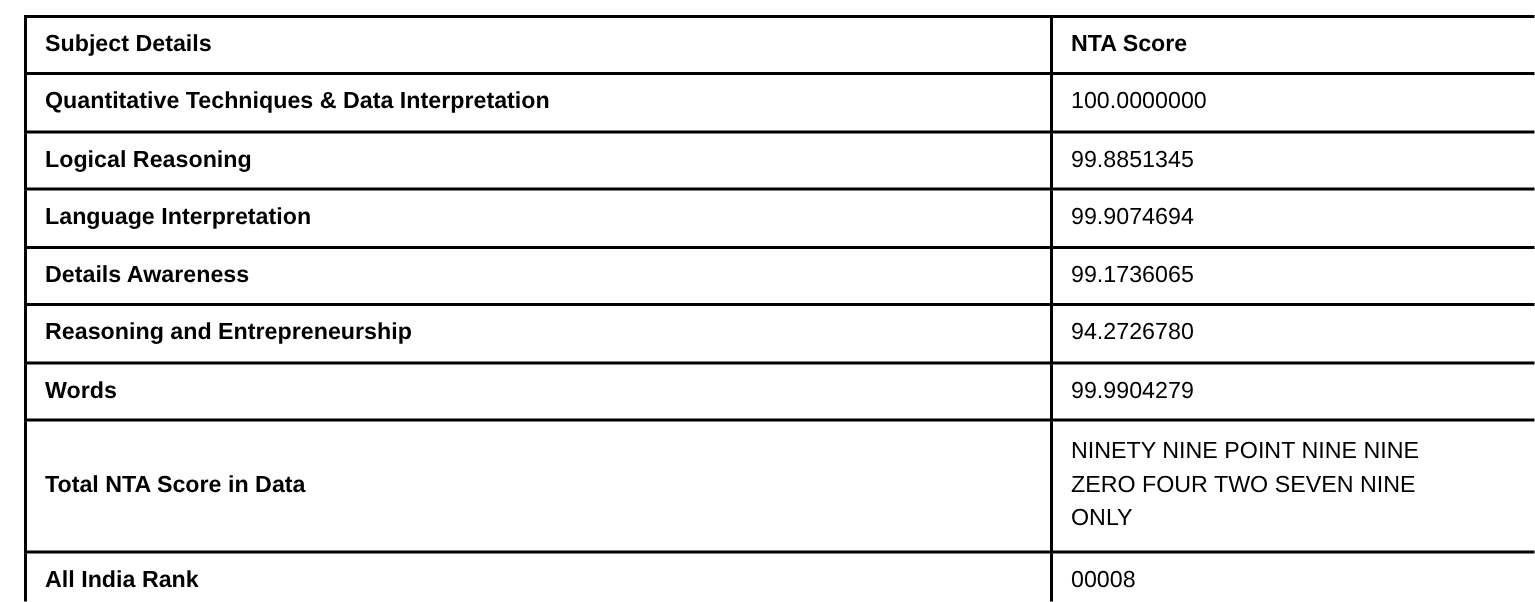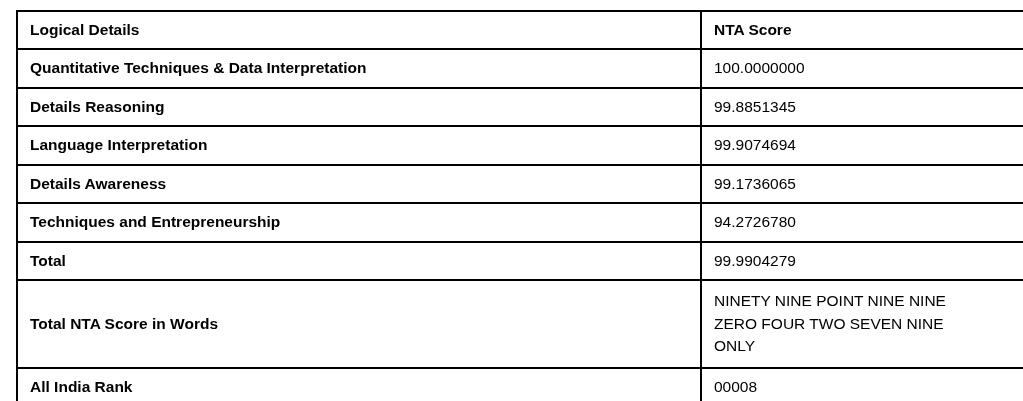"Logical Details" td.label { text: Logical -> Subject }
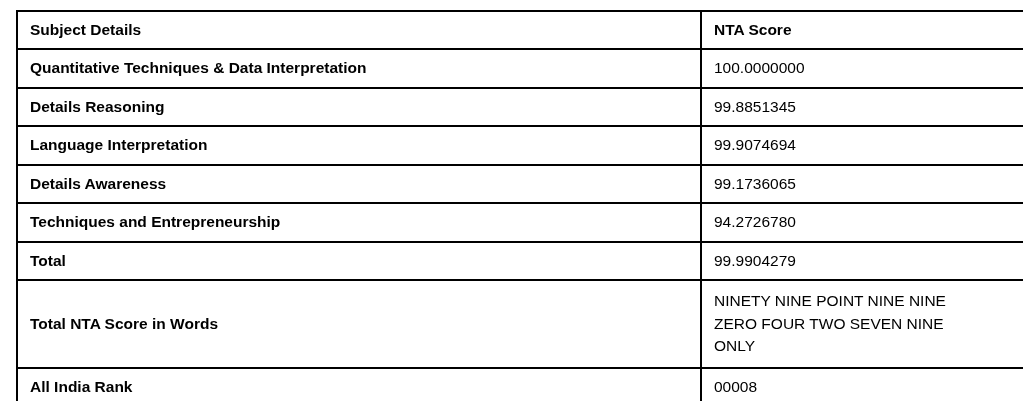"Details Reasoning" td.label { text: Details -> Logical }
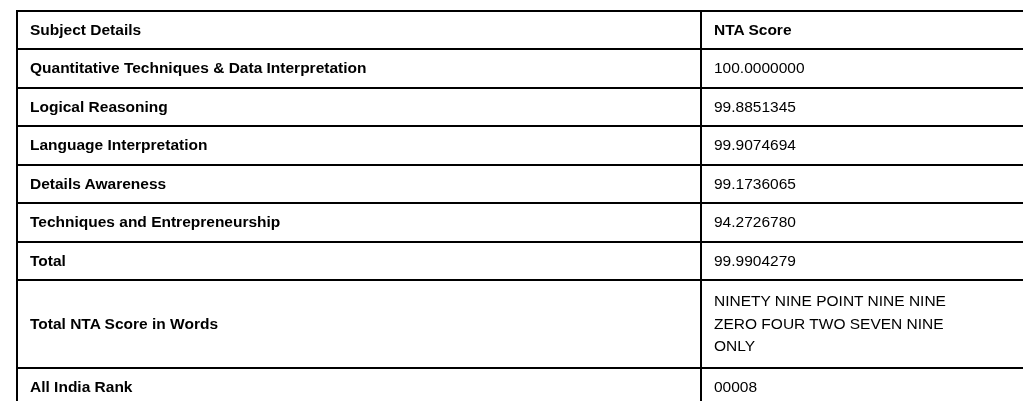"Techniques and Entrepreneurship" td.label { text: Techniques -> Reasoning }
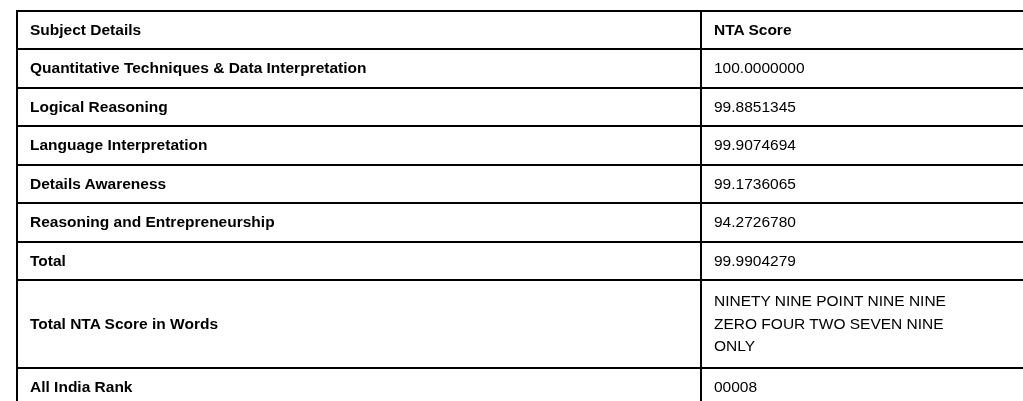"Total" td.label { text: Total -> Words }
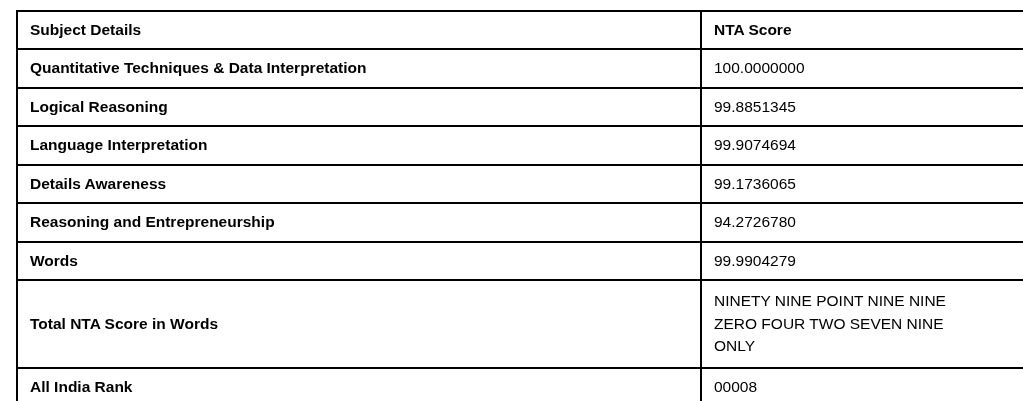"Total NTA Score in Words" td.label { text: Words -> Data }
